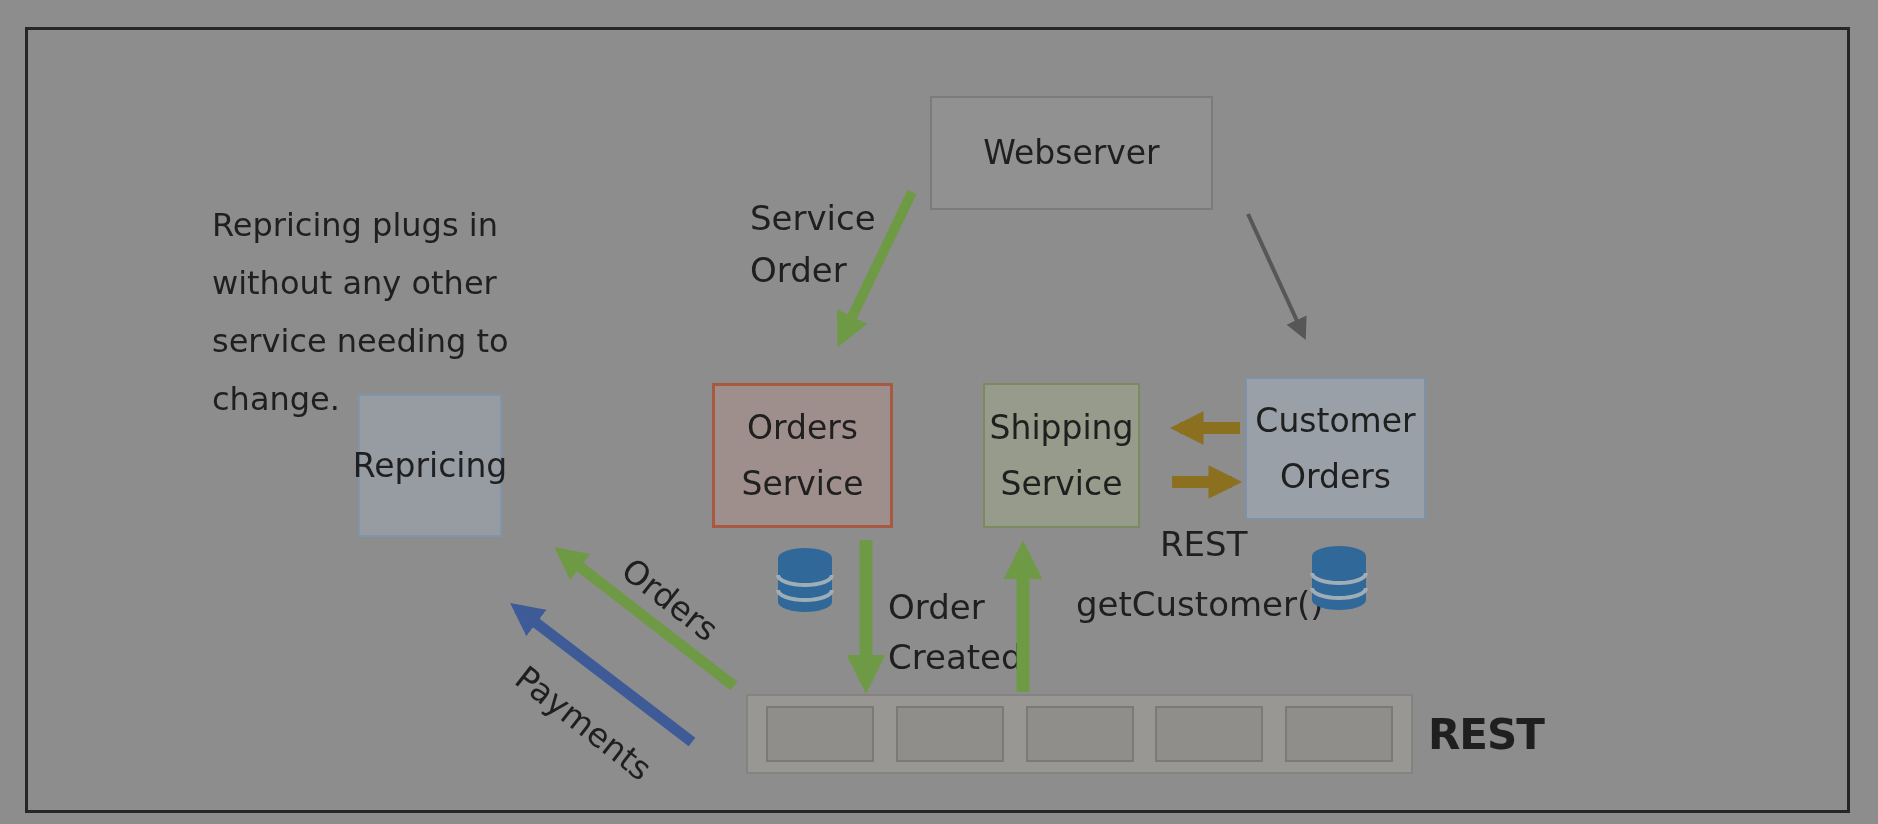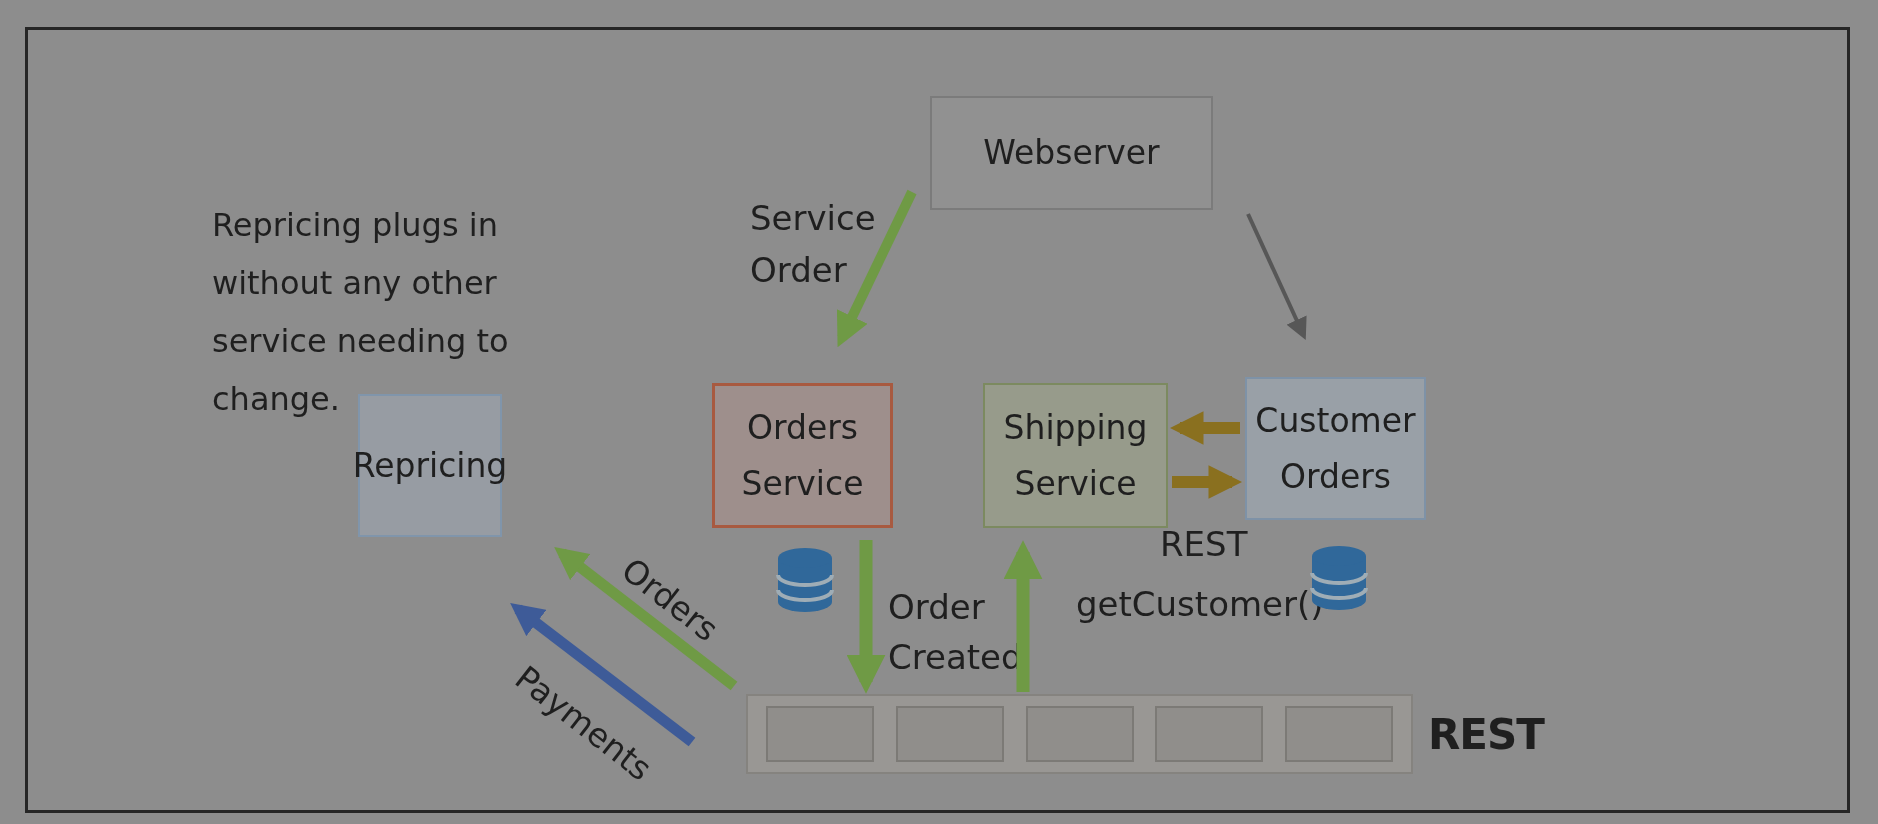"Shipping" .box-shipping { width: 185px -> 157px }
